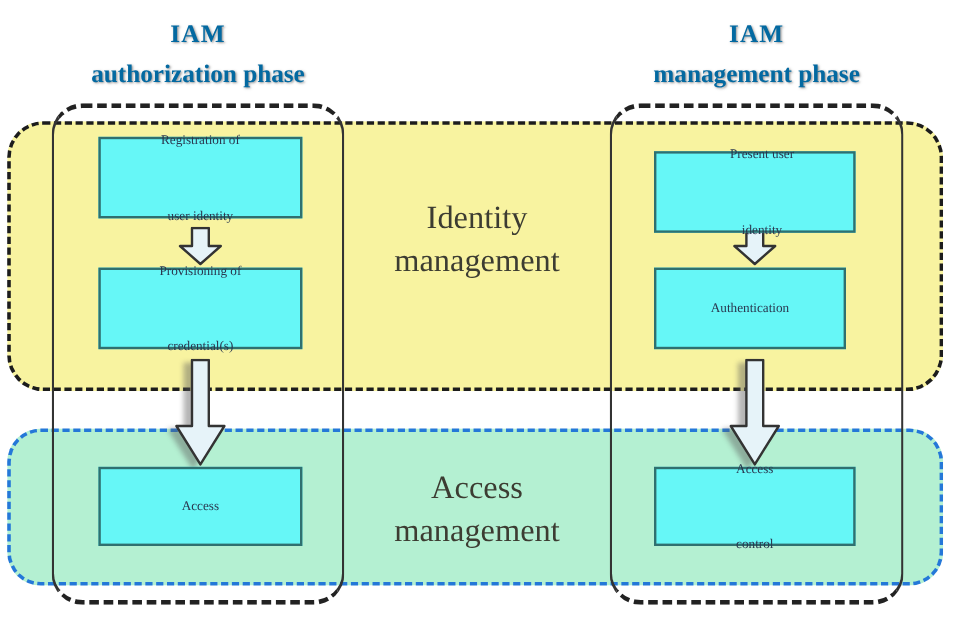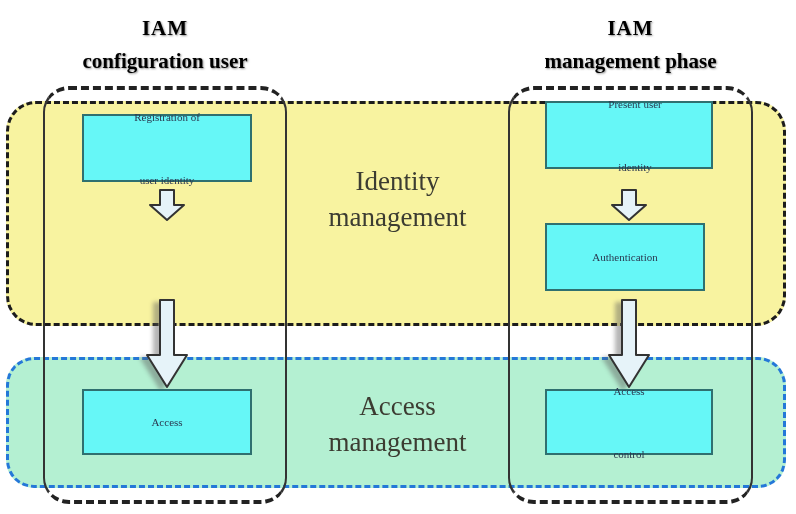"IAM" .col-header { color: #000000 -> #0369a1 }
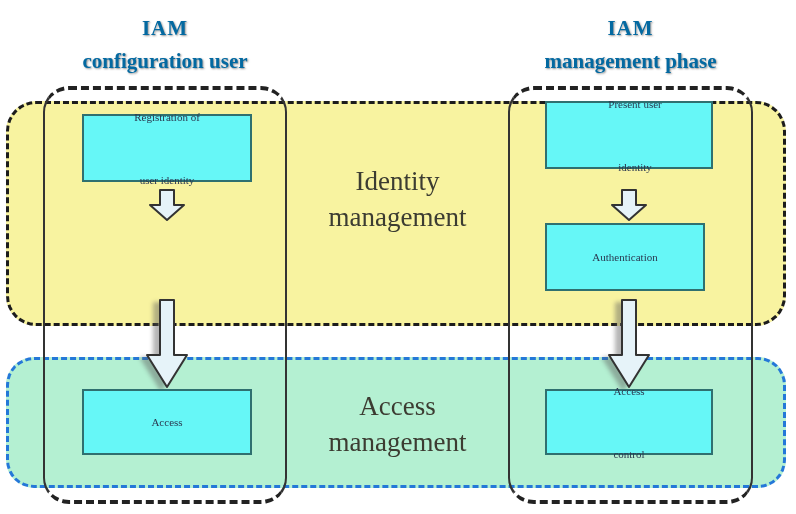"configuration user" div.l2 { text: configuration user -> authorization phase }
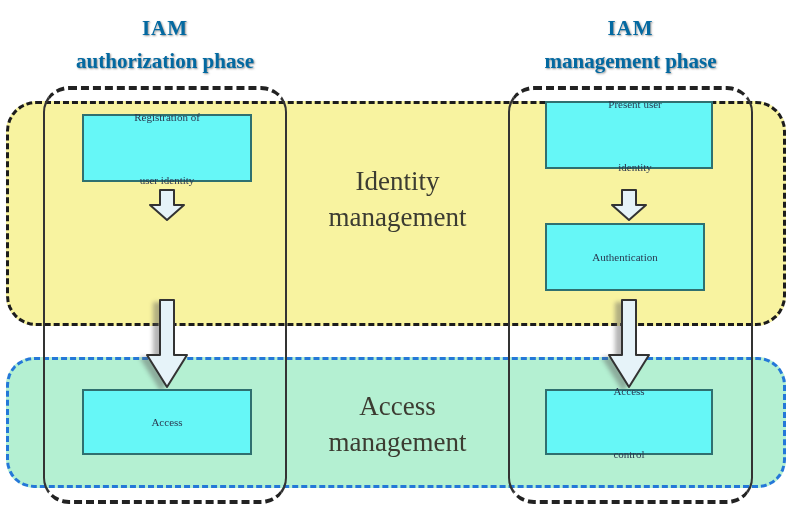"Present user" div.pbox { top: 101px -> 126px }
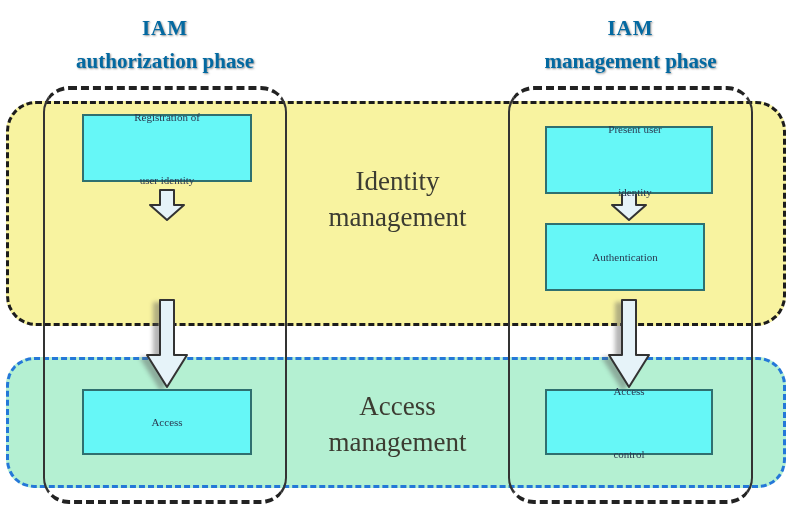"Provisioning of" div.pbox { html: none -> <div> <div>Provisioning of</div> <div>credential(s)</div> </div> }
